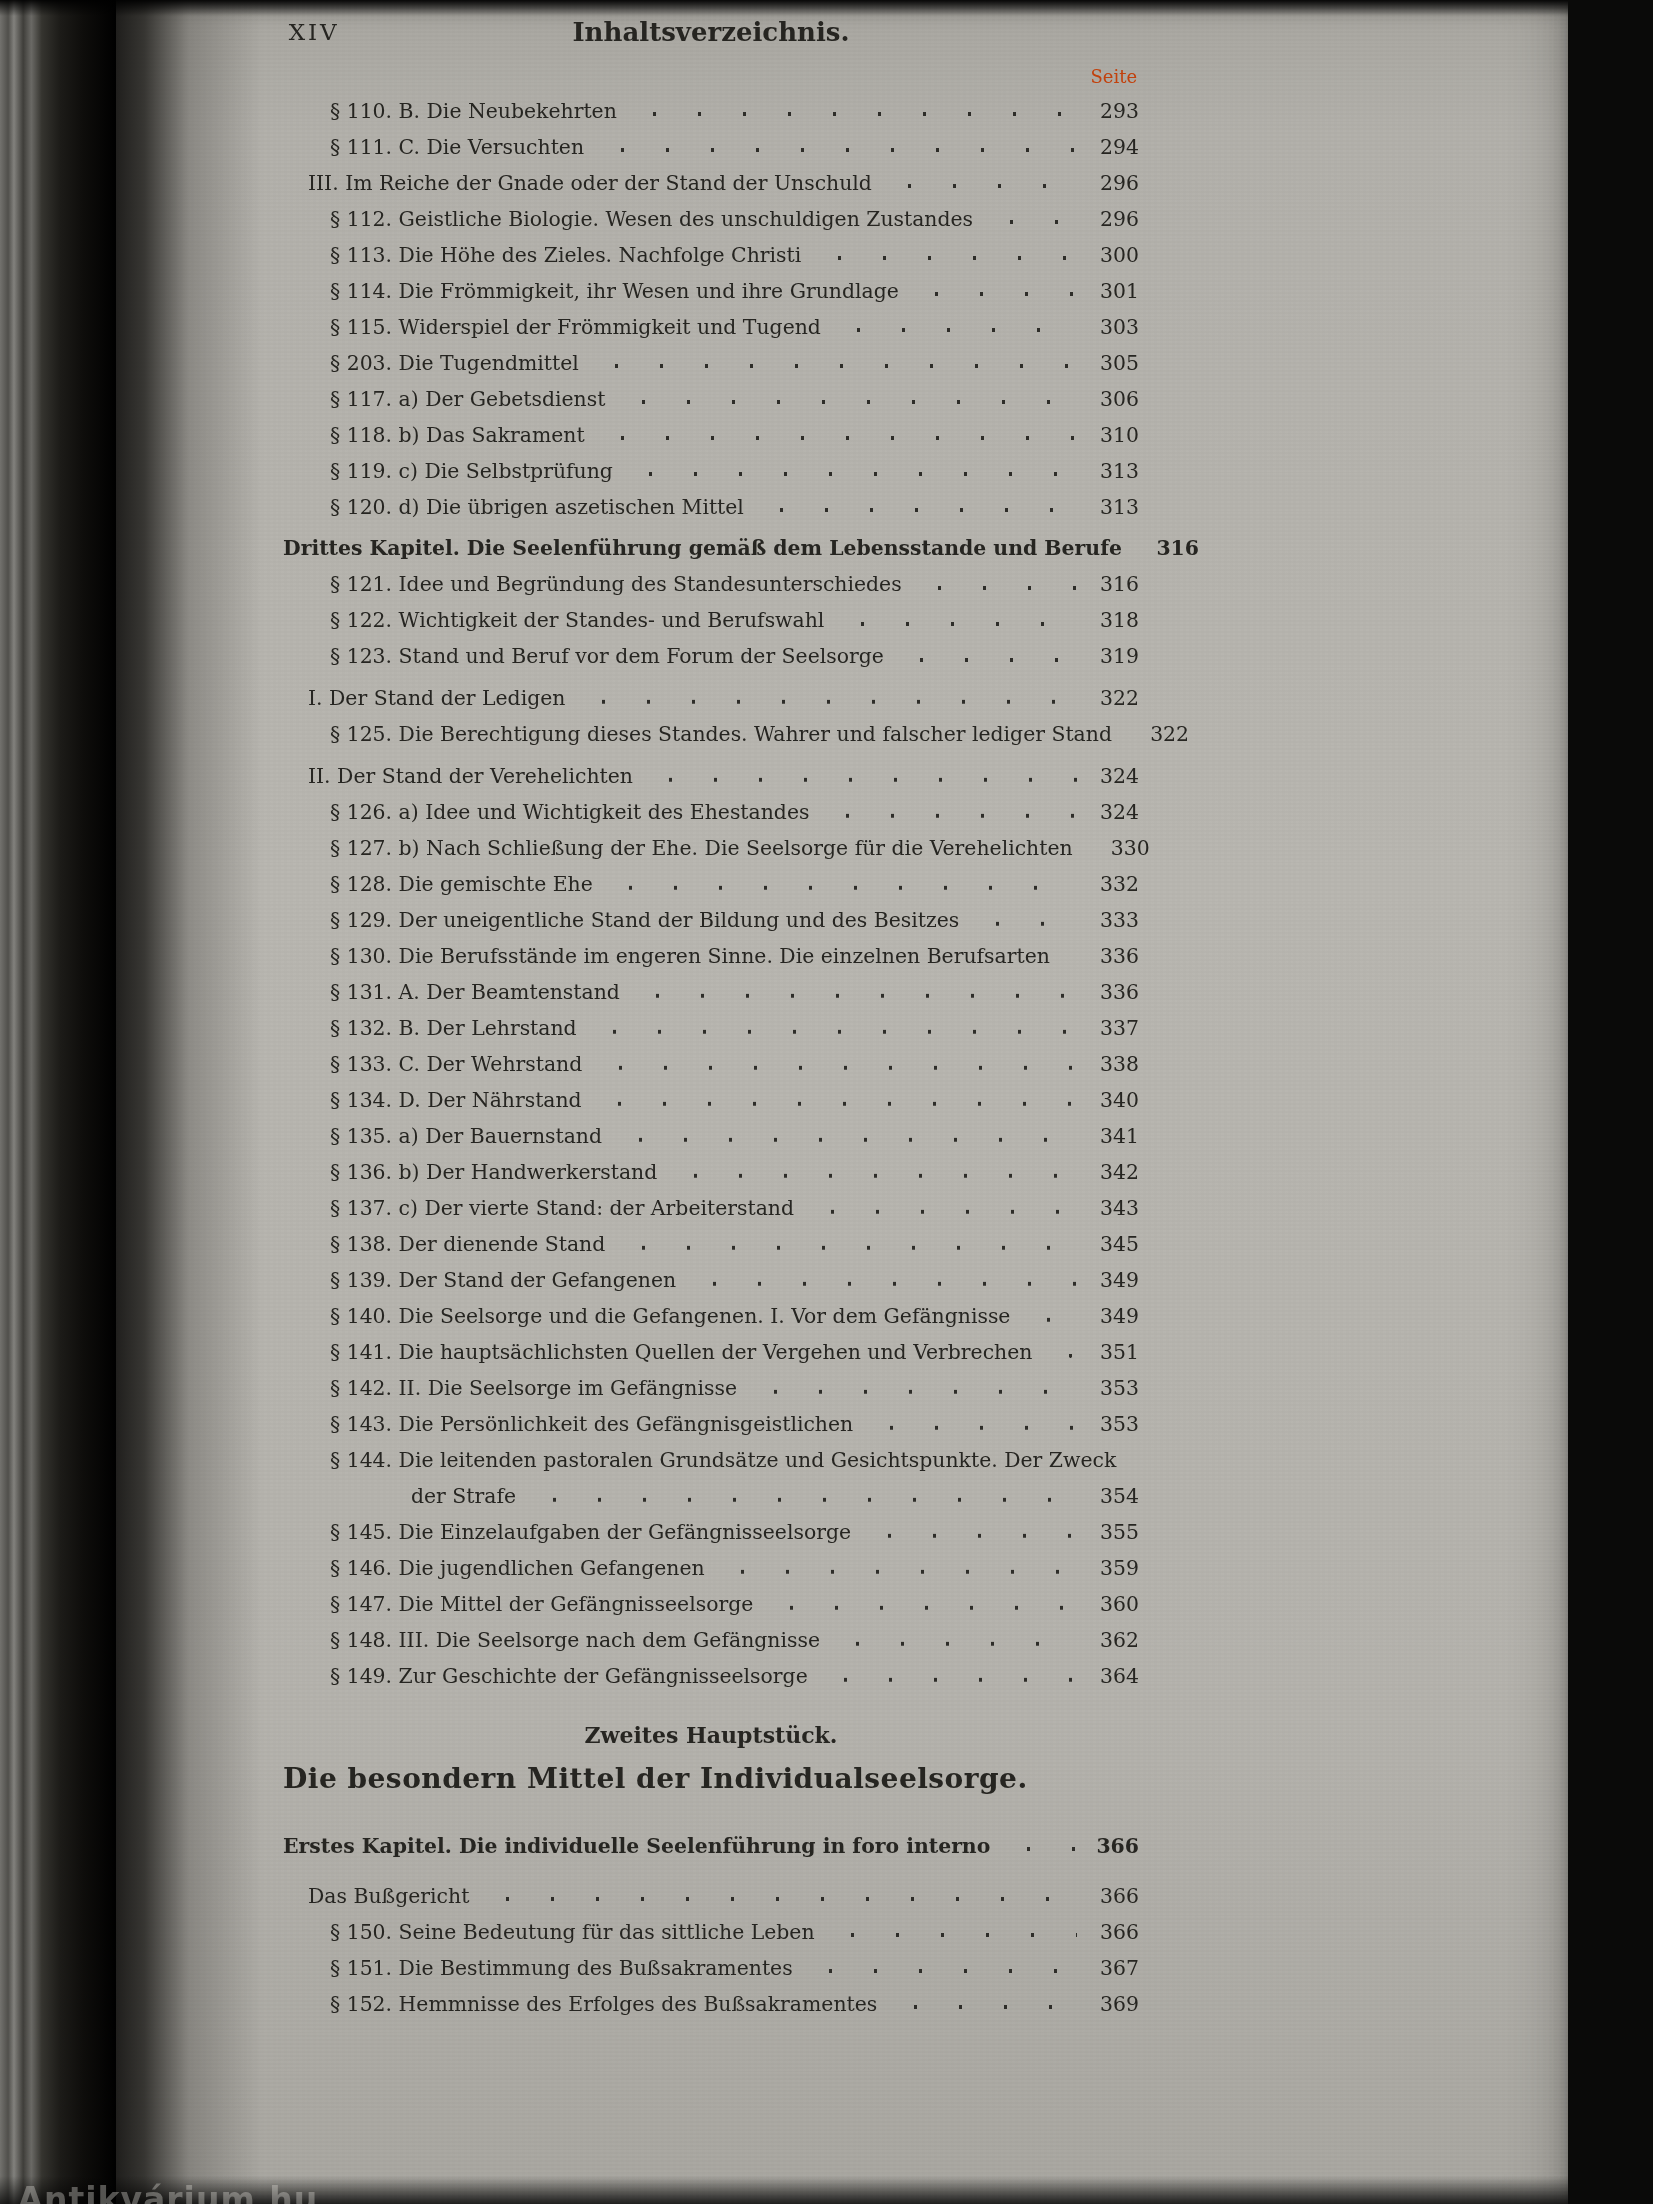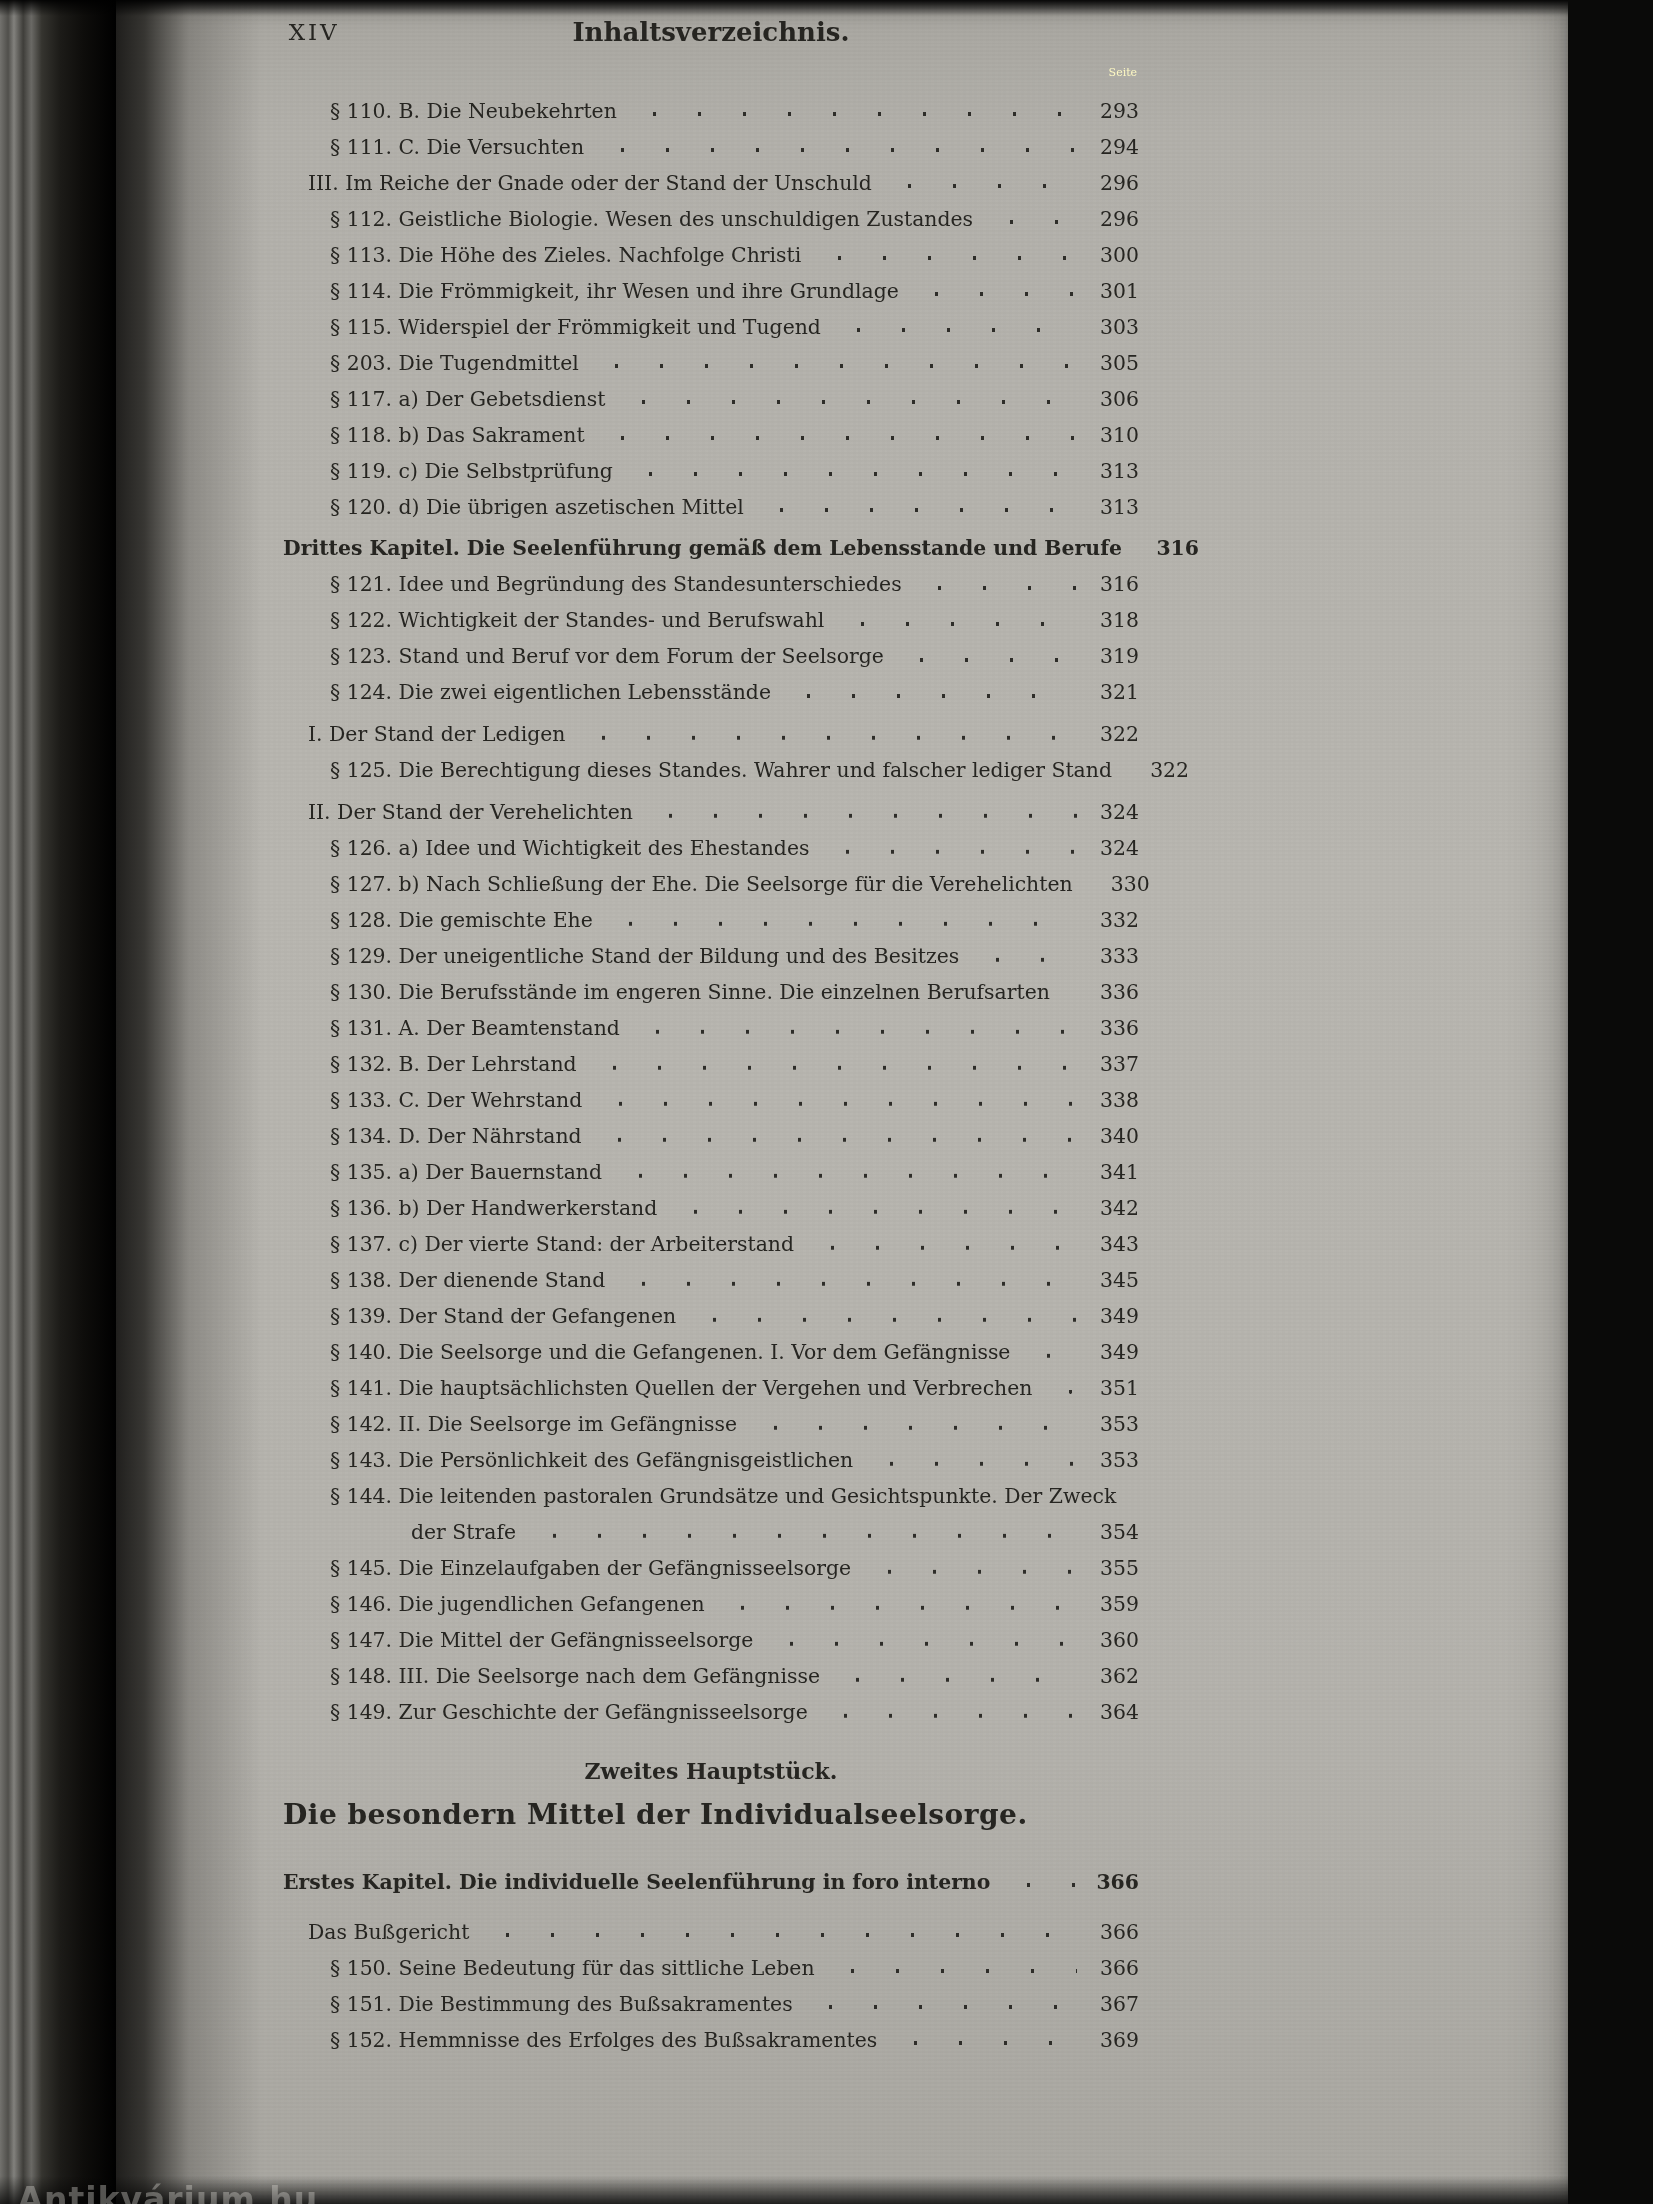"Seite" .seite-line { color: #fef9c3 -> #c2410c; font-size: 11px -> 18px }
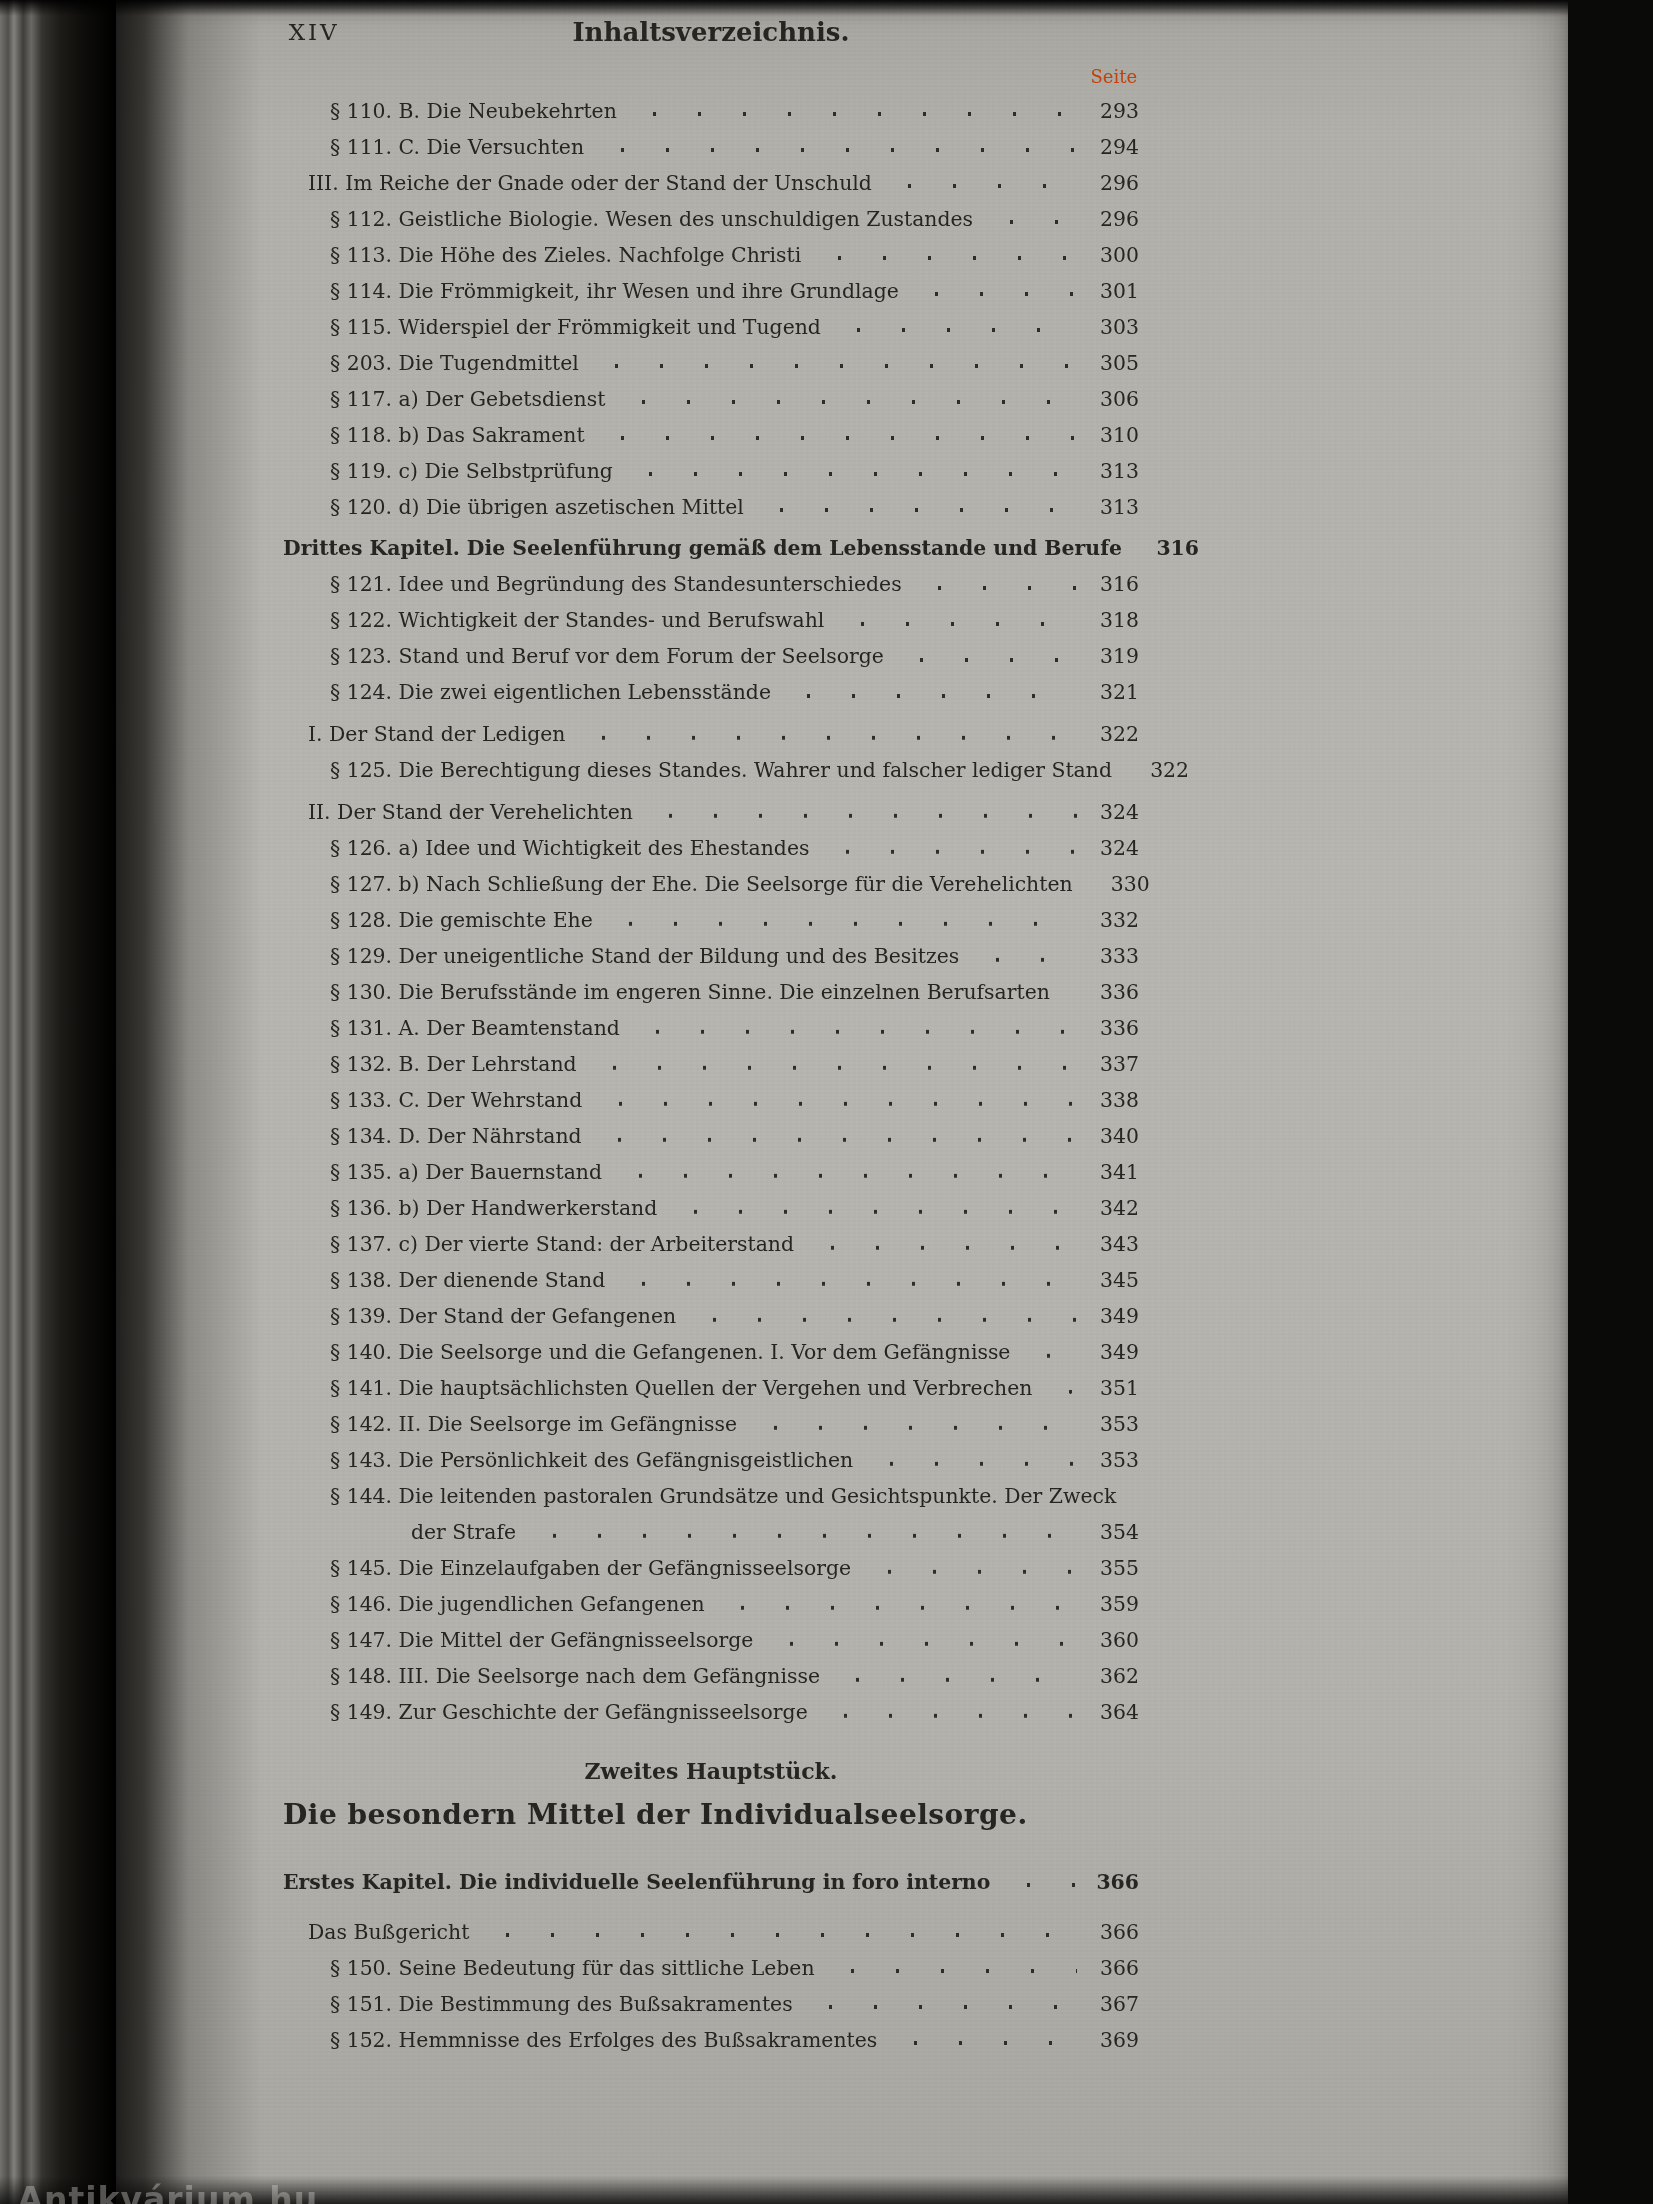"§ 124. Die zwei eigentlichen" div.row { html: <div> <span>§ 124. Die zwei eigentlichen Lebensstände</span> <span></span> <span>321</span> </div> -> none }
